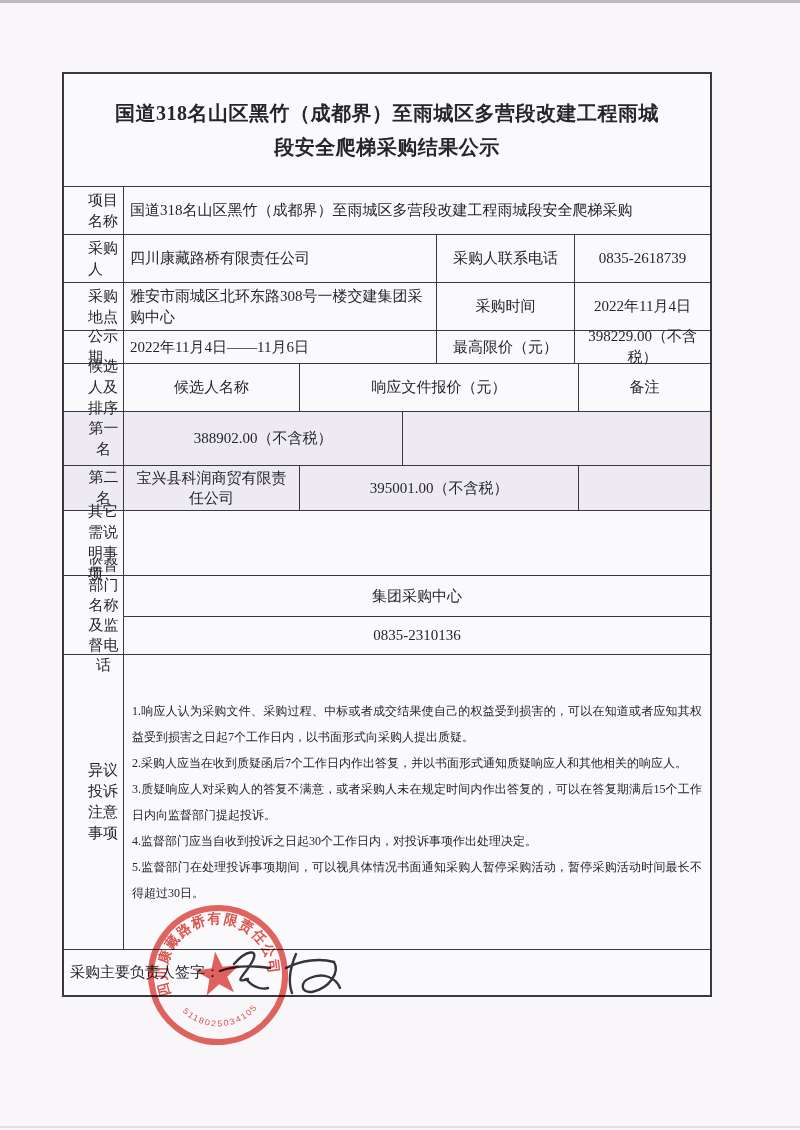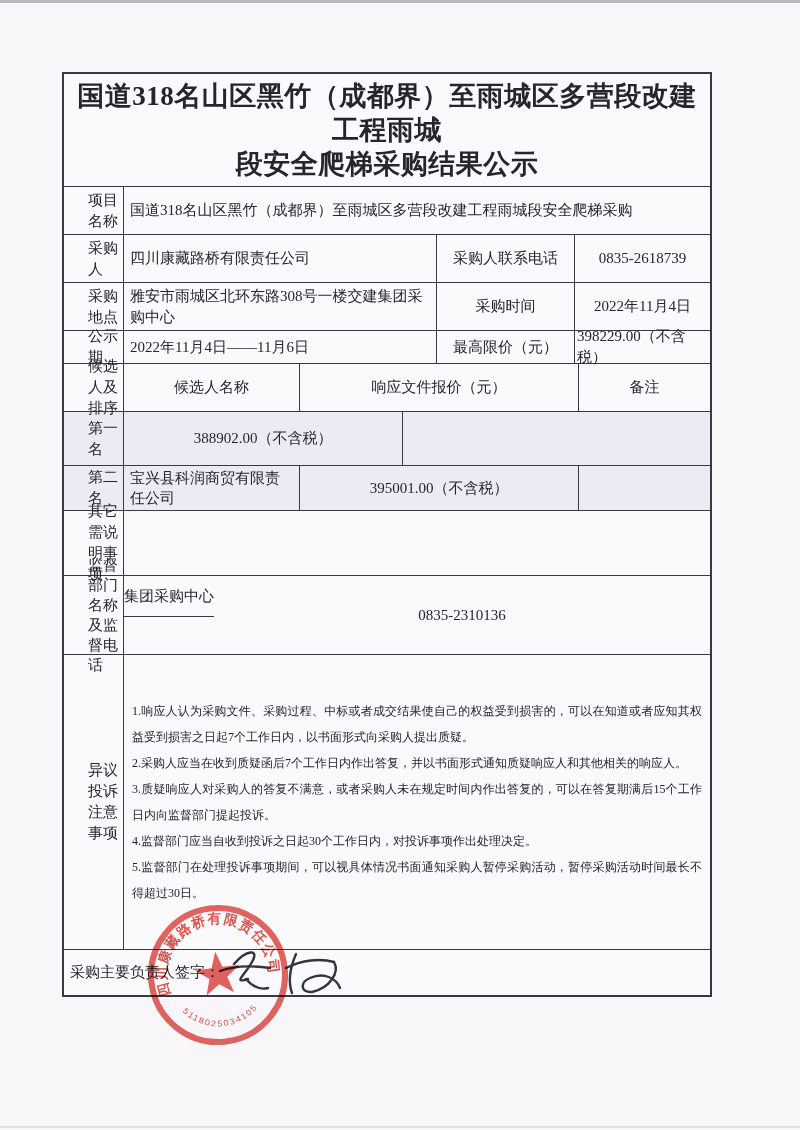"国道318名山区黑竹（成都界）至雨城区多营段改建工程雨城" .title { font-size: 27px -> 20px }
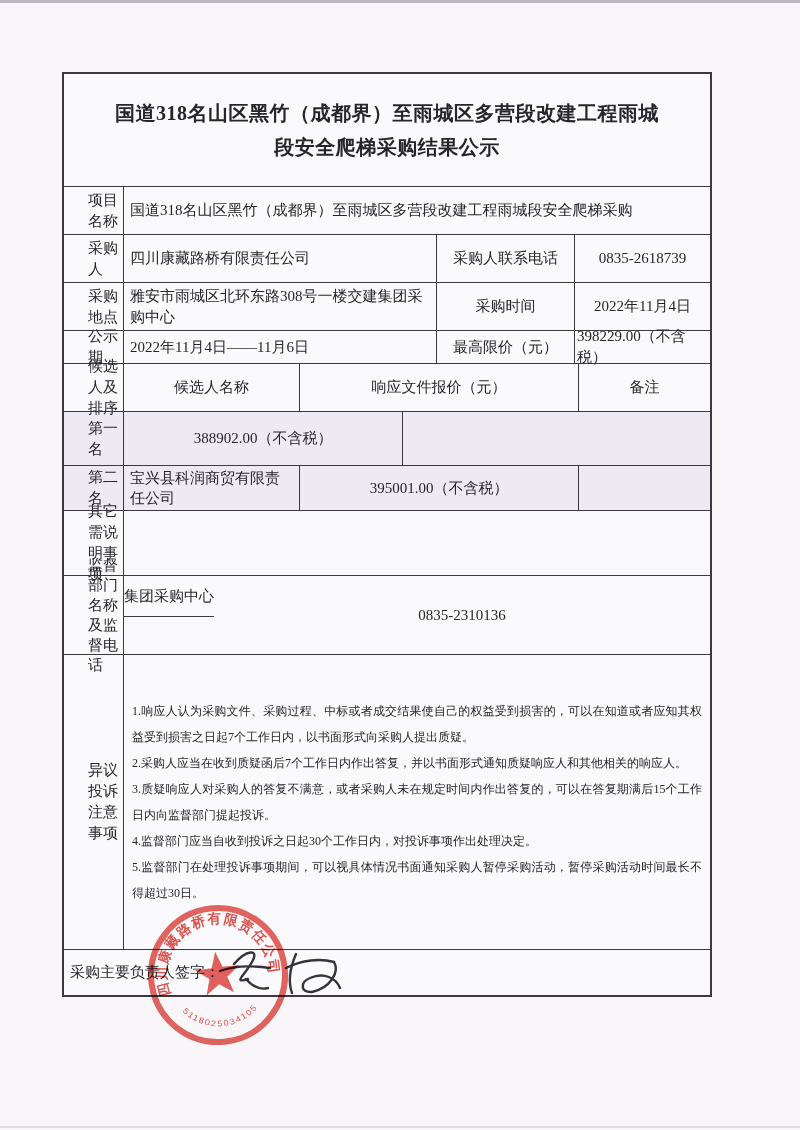"采购人联系电话" .ctr { text-align: left -> center }
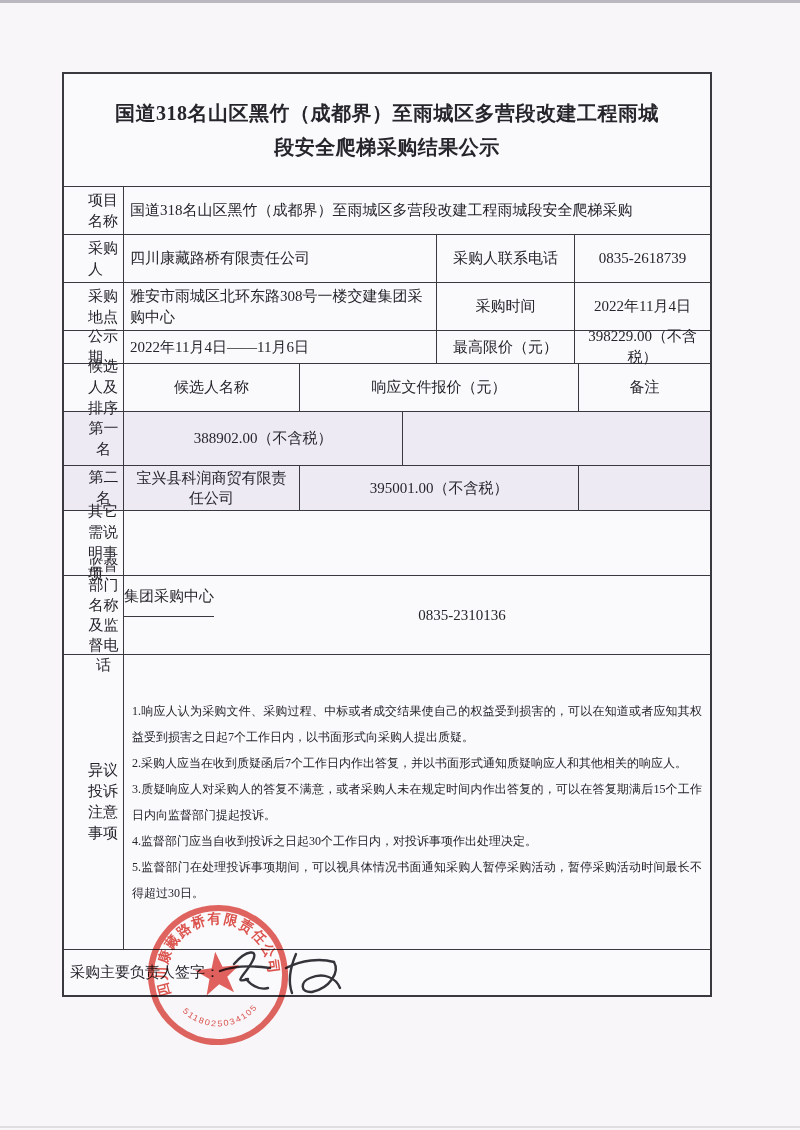"集团采购中心" .sup-col { flex-direction: row -> column }
